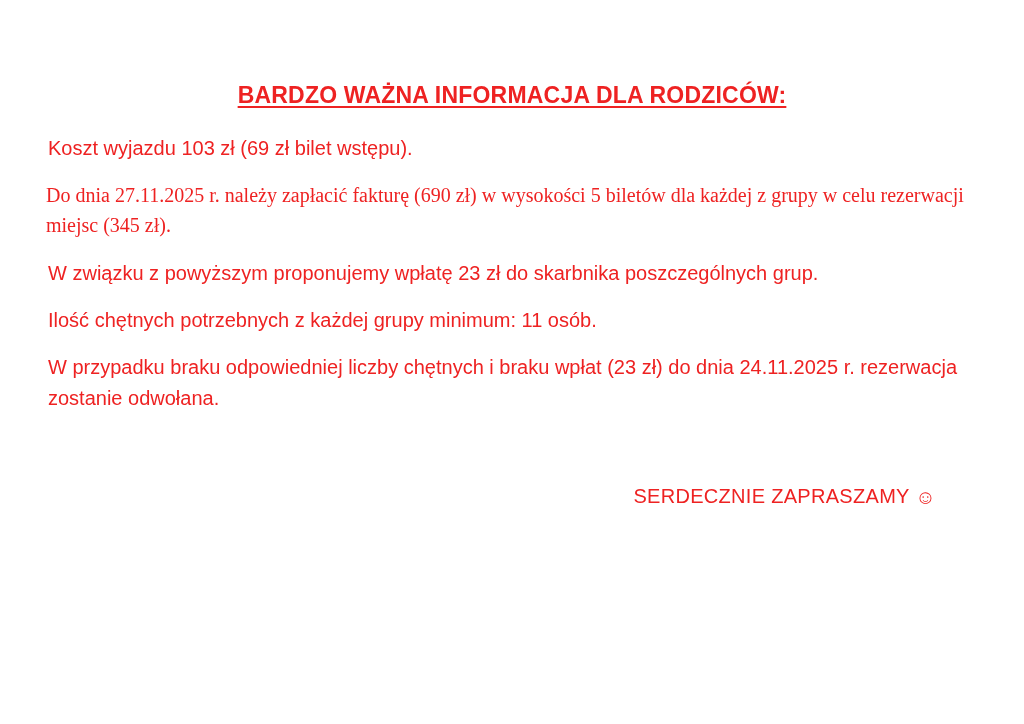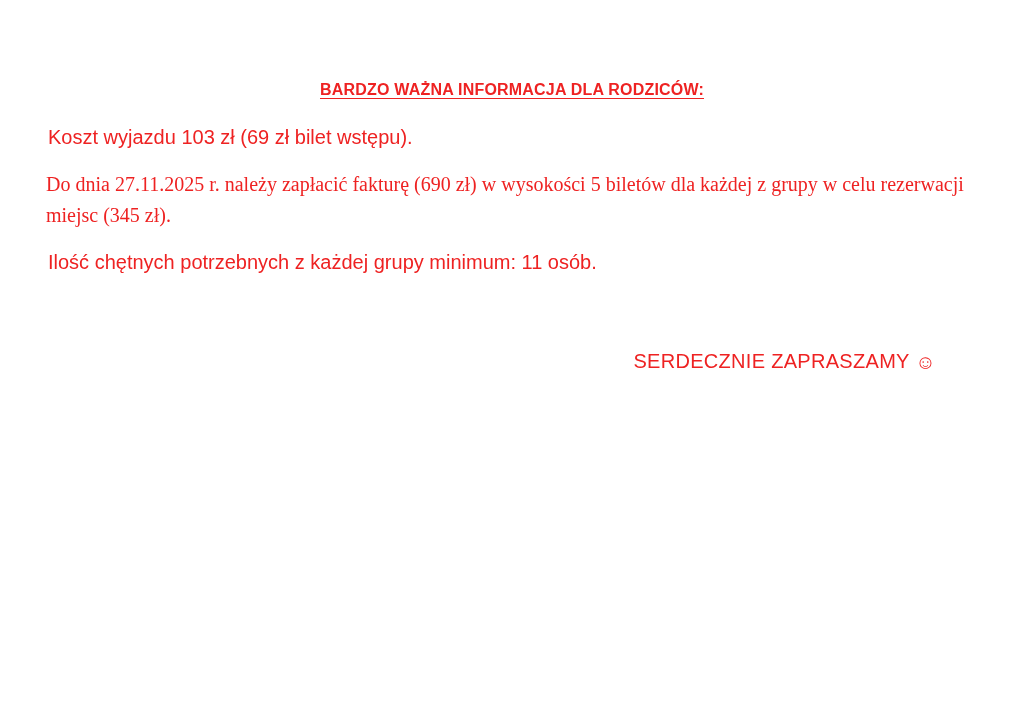"BARDZO WAŻNA INFORMACJA DLA RODZICÓW:" .doc-title { font-size: 16px -> 23px }
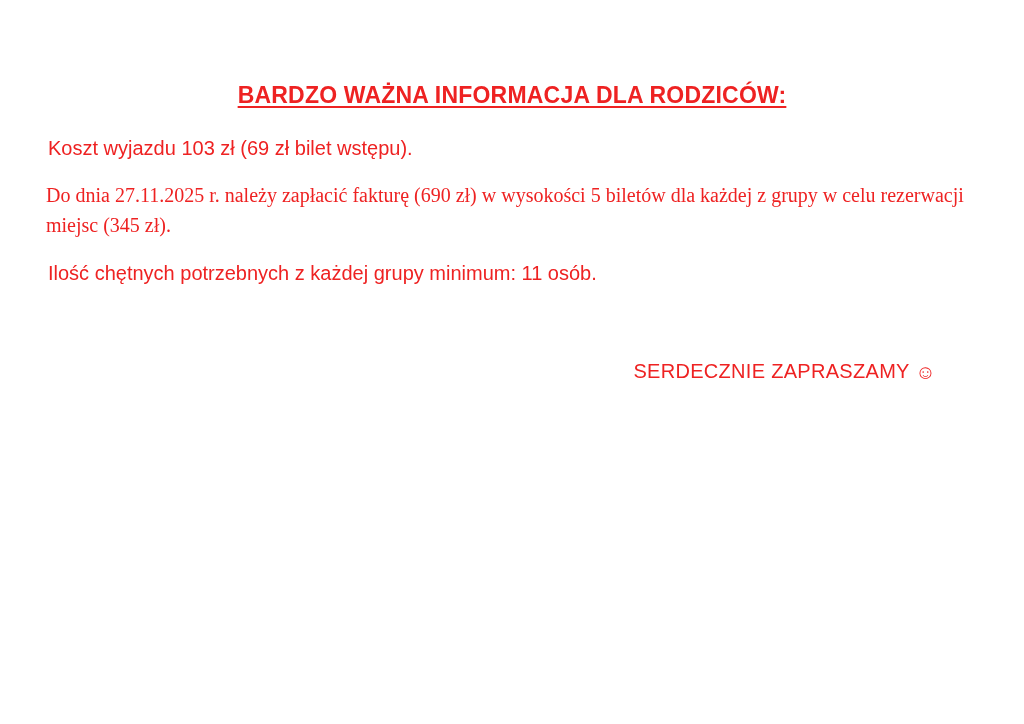"W związku z powyższym proponujemy" p.para { html: none -> <p>W związku z powyższym proponujemy wpłatę 23 zł do skarbnika poszczególnych grup.</p> }
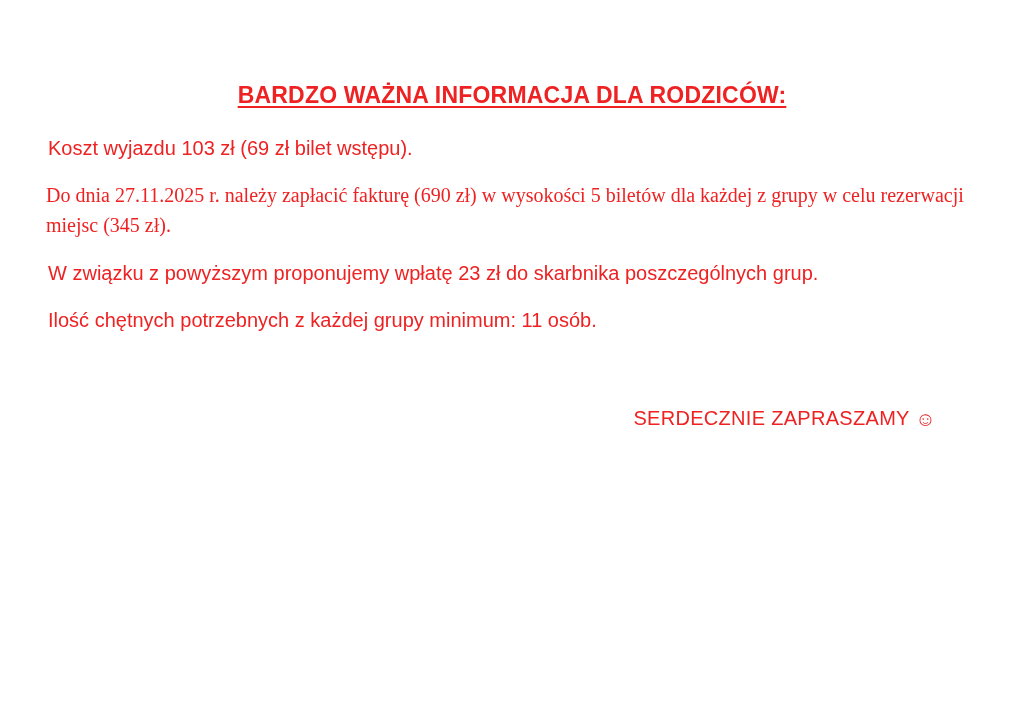"W przypadku braku odpowiedniej liczby" p.para { html: none -> <p>W przypadku braku odpowiedniej liczby chętnych i braku wpłat (23 zł) do dnia 24.11.2025 r. rezerwacja zostanie odwołana.</p> }
